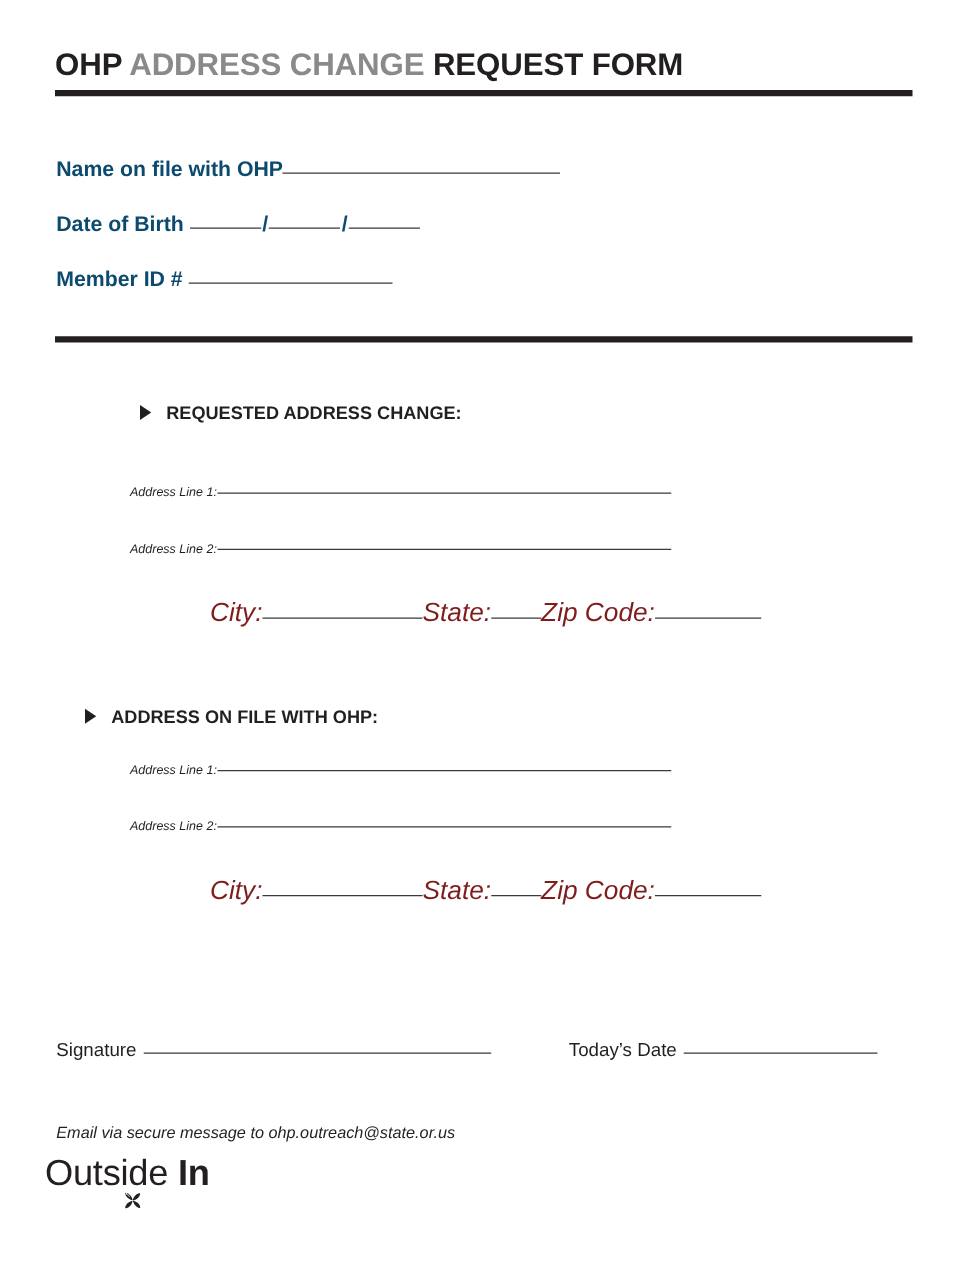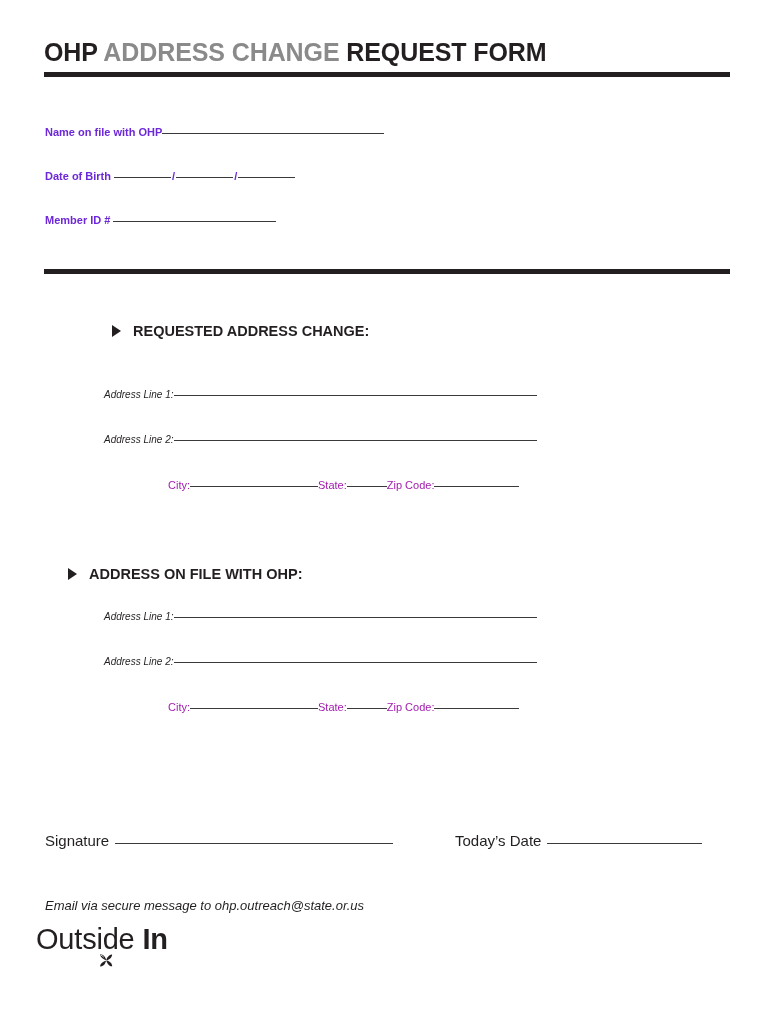"Name on file with OHP" .id-line { color: #6d28d9 -> #0c4a6e; font-size: 11px -> 17px }
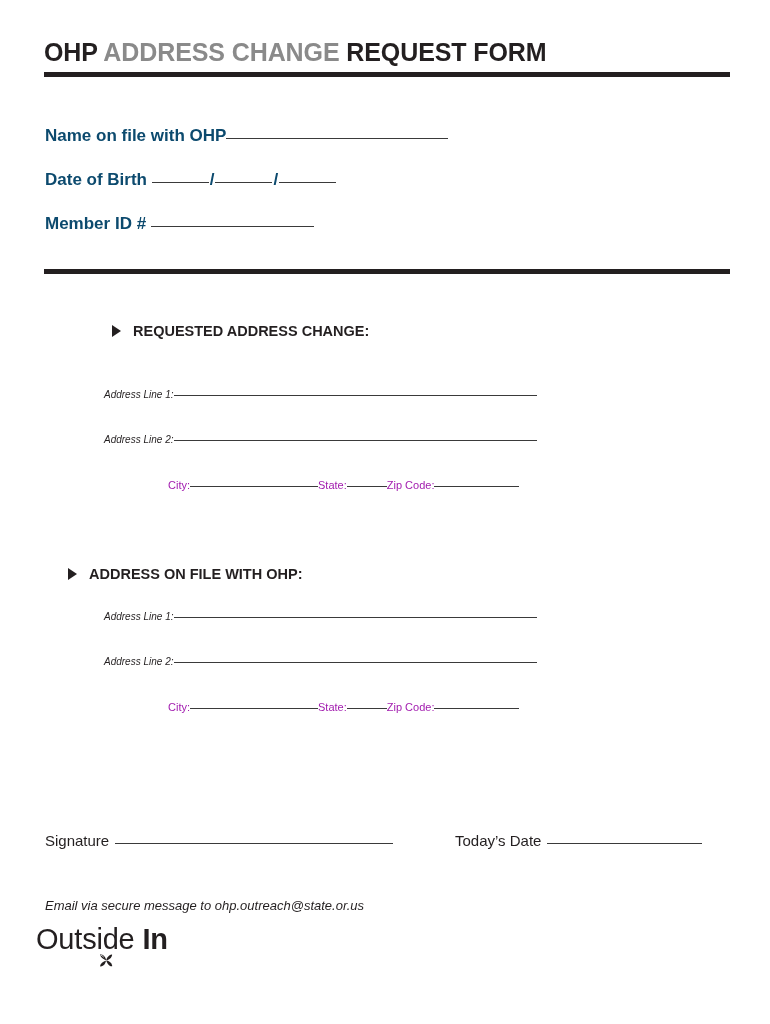"City: State: Zip Code:" .city-row { color: #a21caf -> #7f1d1d; font-size: 11px -> 21px; font-style: none -> italic }
